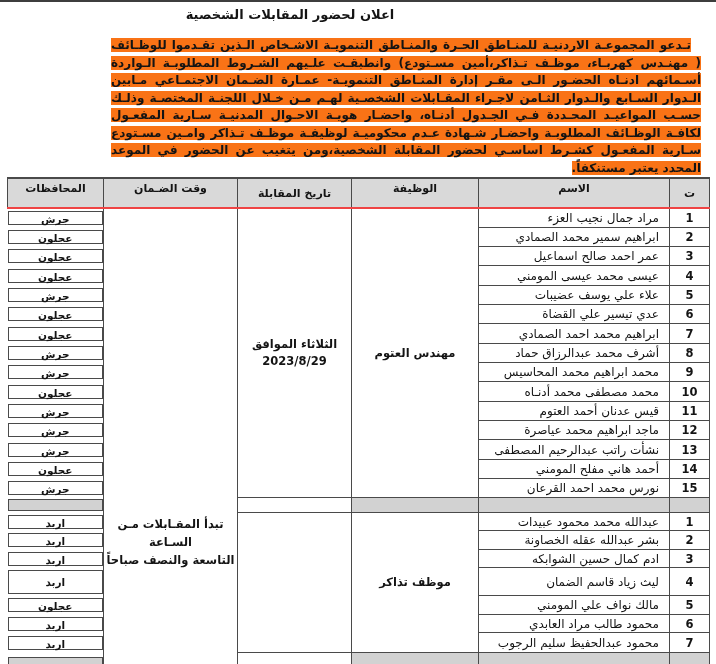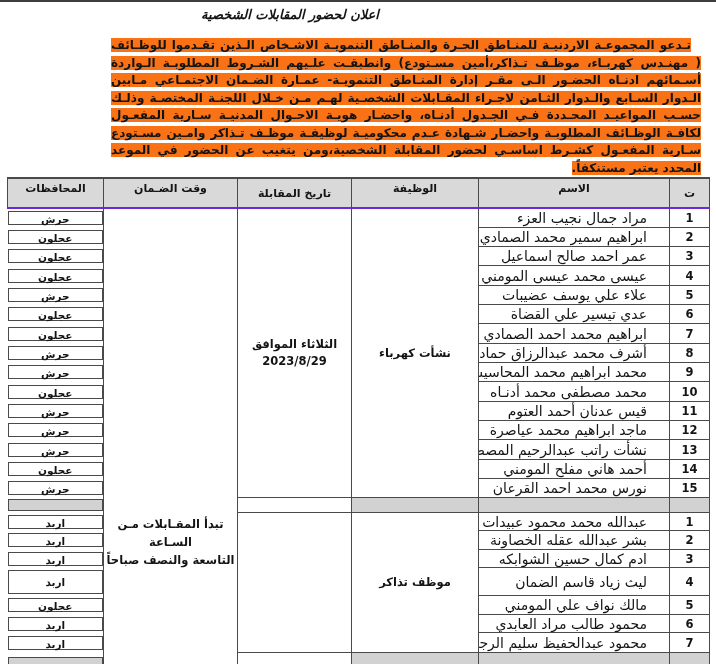"اعلان لحضور المقابلات الشخصية" .title { font-style: italic -> none }
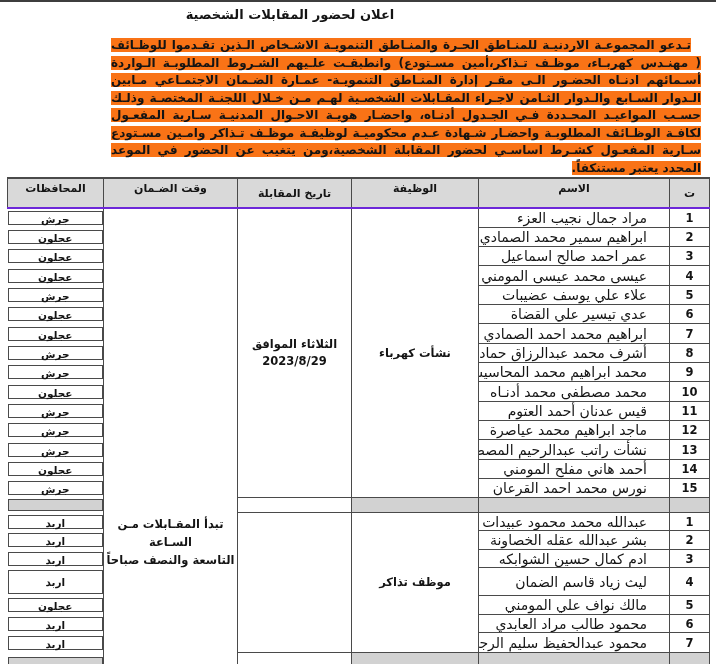"المحافظات" td.hd { border-bottom: 2px solid #6d28d9 -> 2px solid #ef4444 }
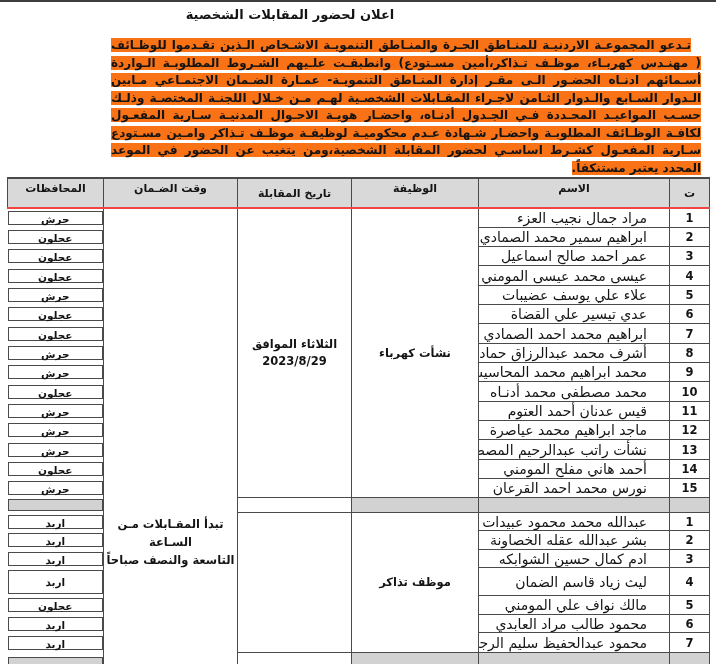"مراد جمال نجيب العزء" td.name { font-size: 14px -> 12px; padding-right: 22px -> 10px }
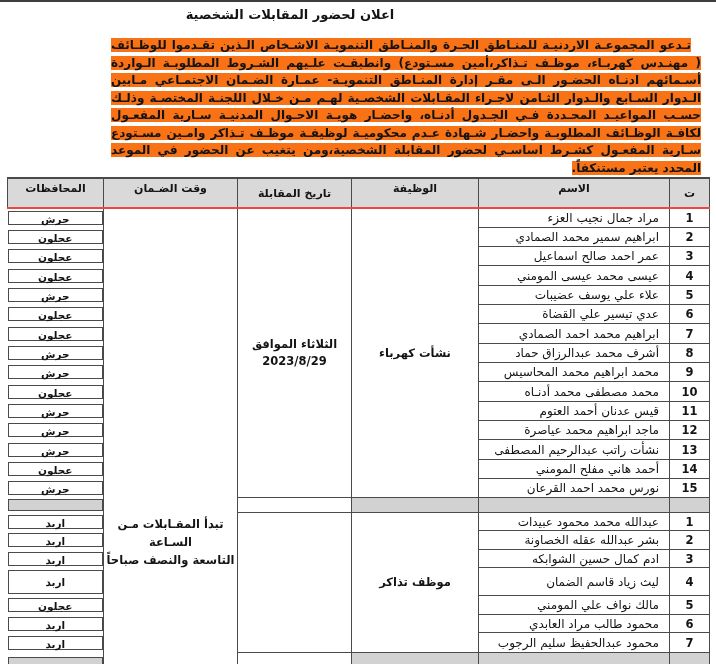"نشأت كهرباء" td.job { text: نشأت كهرباء -> مهندس العتوم }
